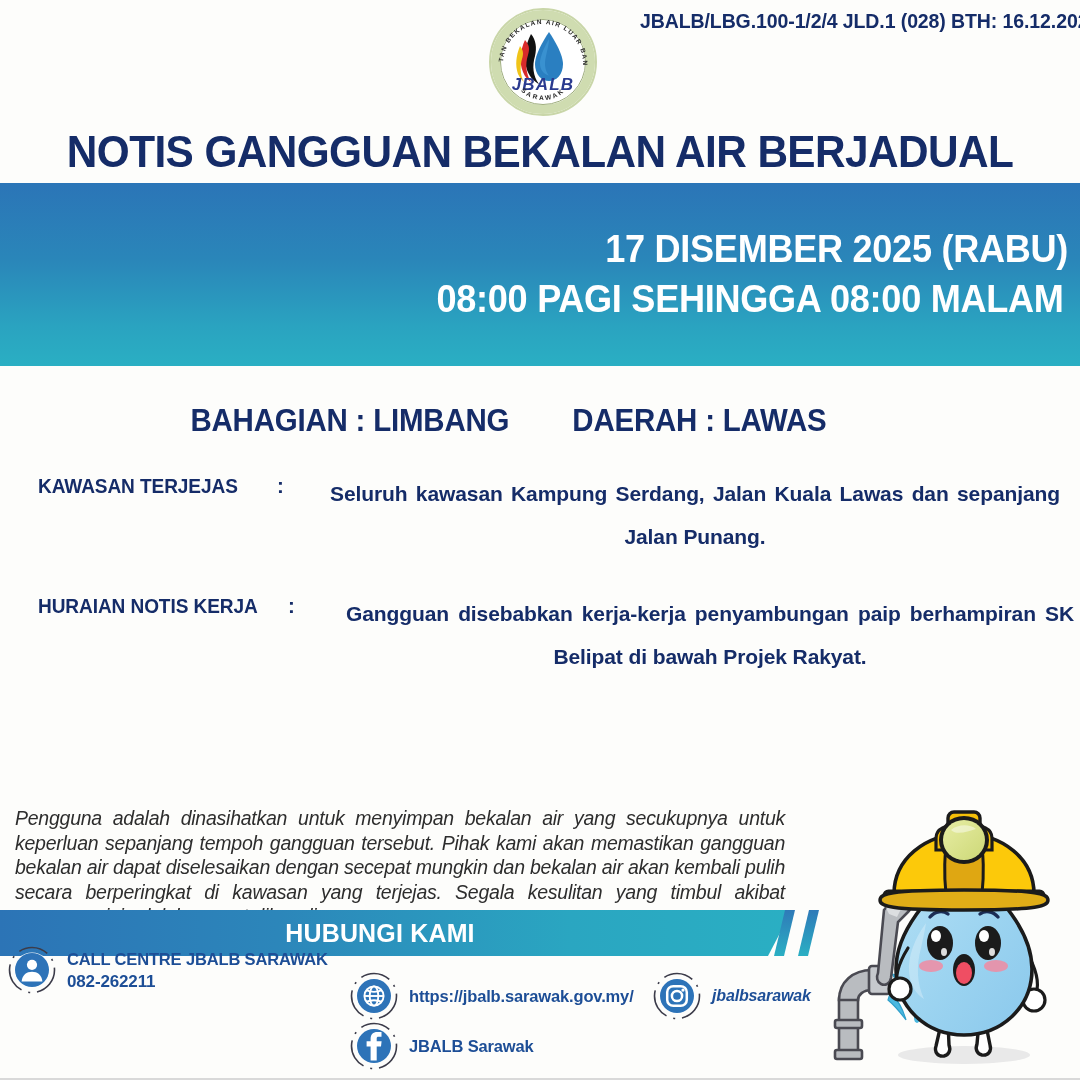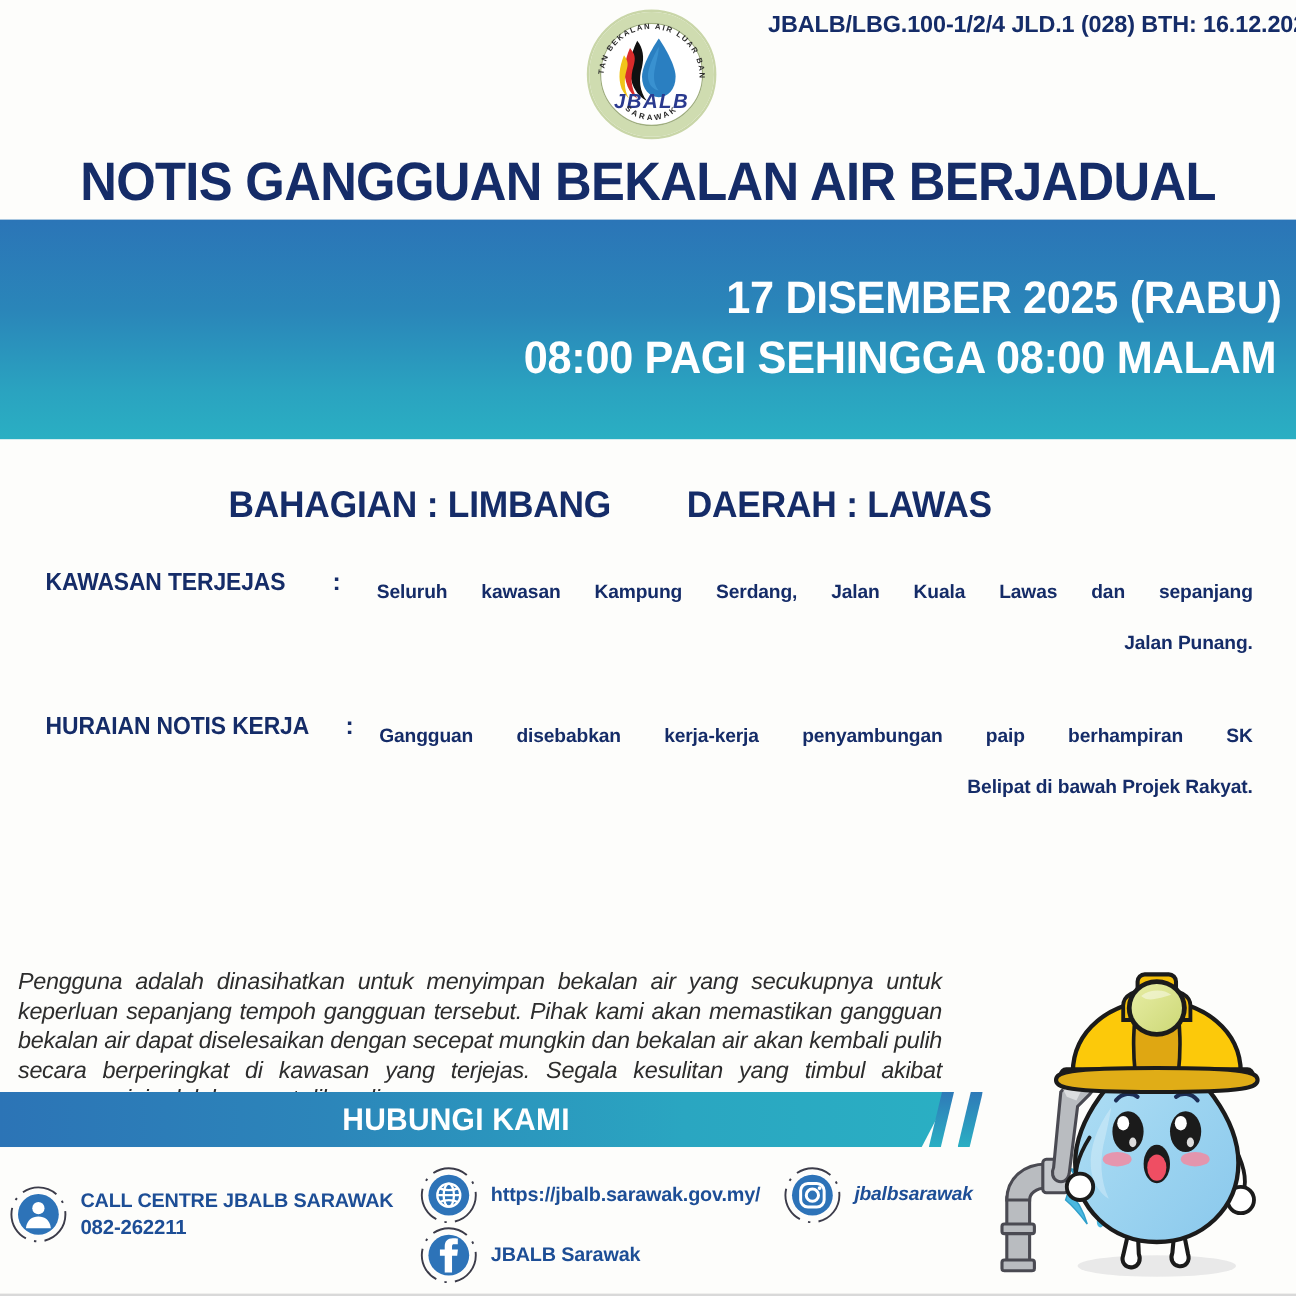"Seluruh kawasan Kampung Serdang, Jalan" .d-body { font-size: 16px -> 21px; margin-left: none -> 16px }
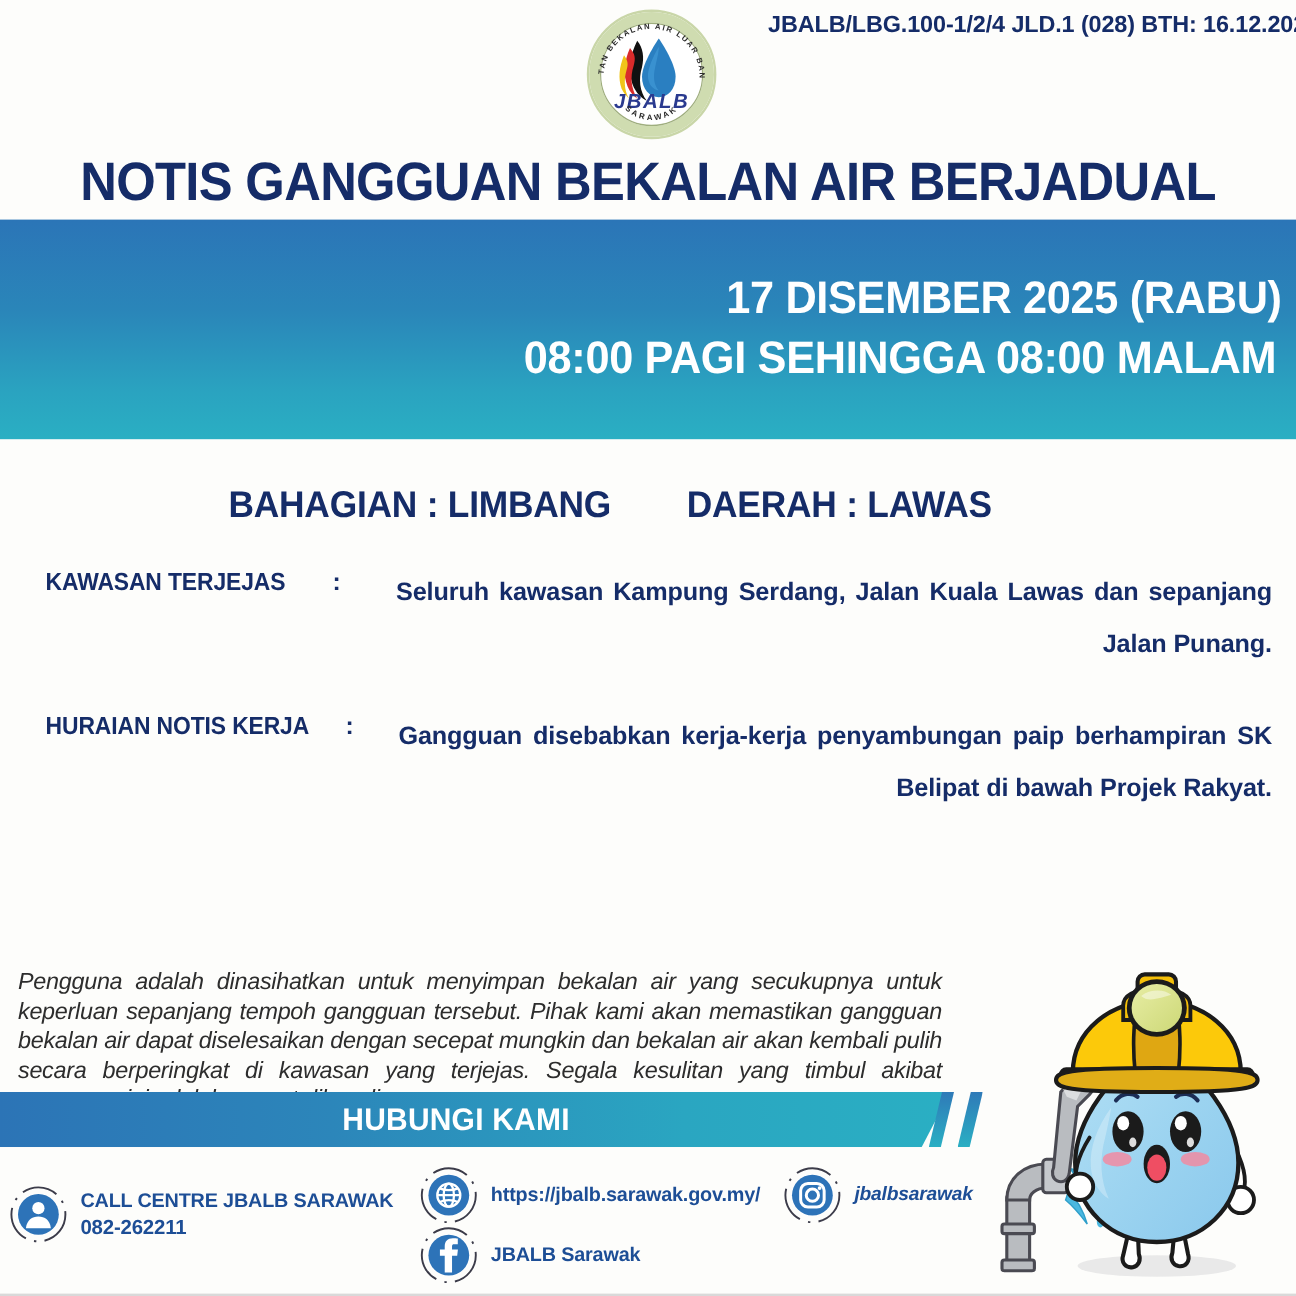"Jalan Punang." .d-body p.norm { text-align: right -> center }
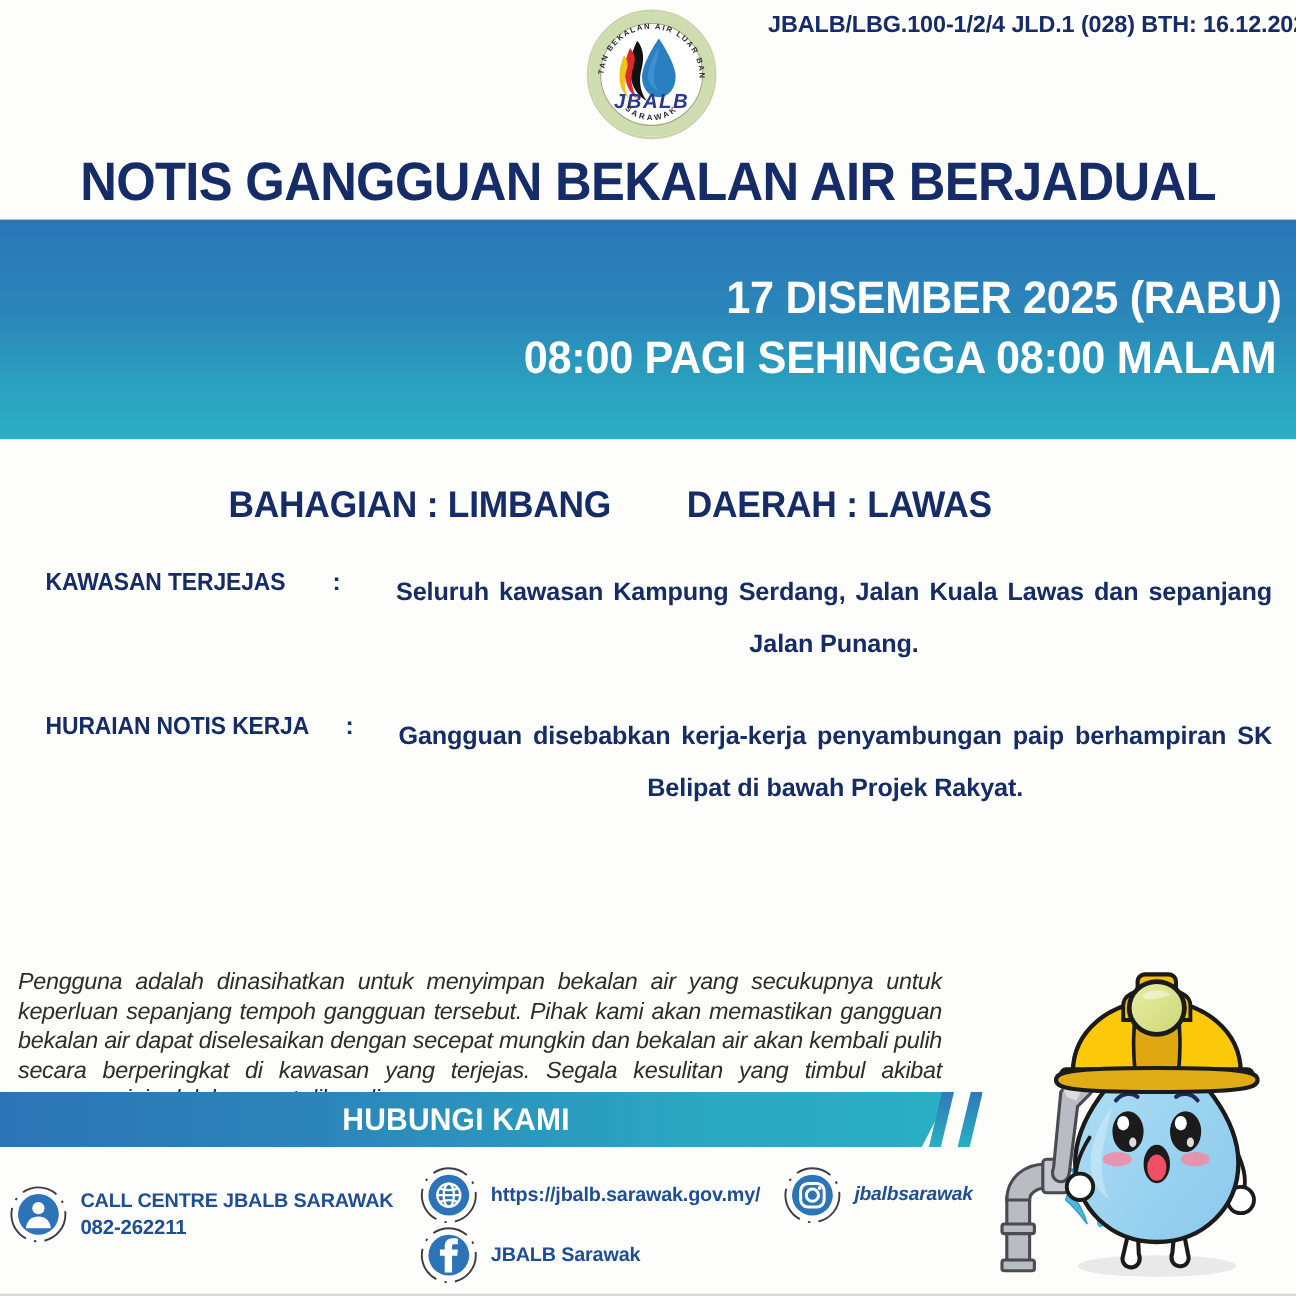"Gangguan disebabkan kerja-kerja" #row2-body { left: 316px -> 330px }
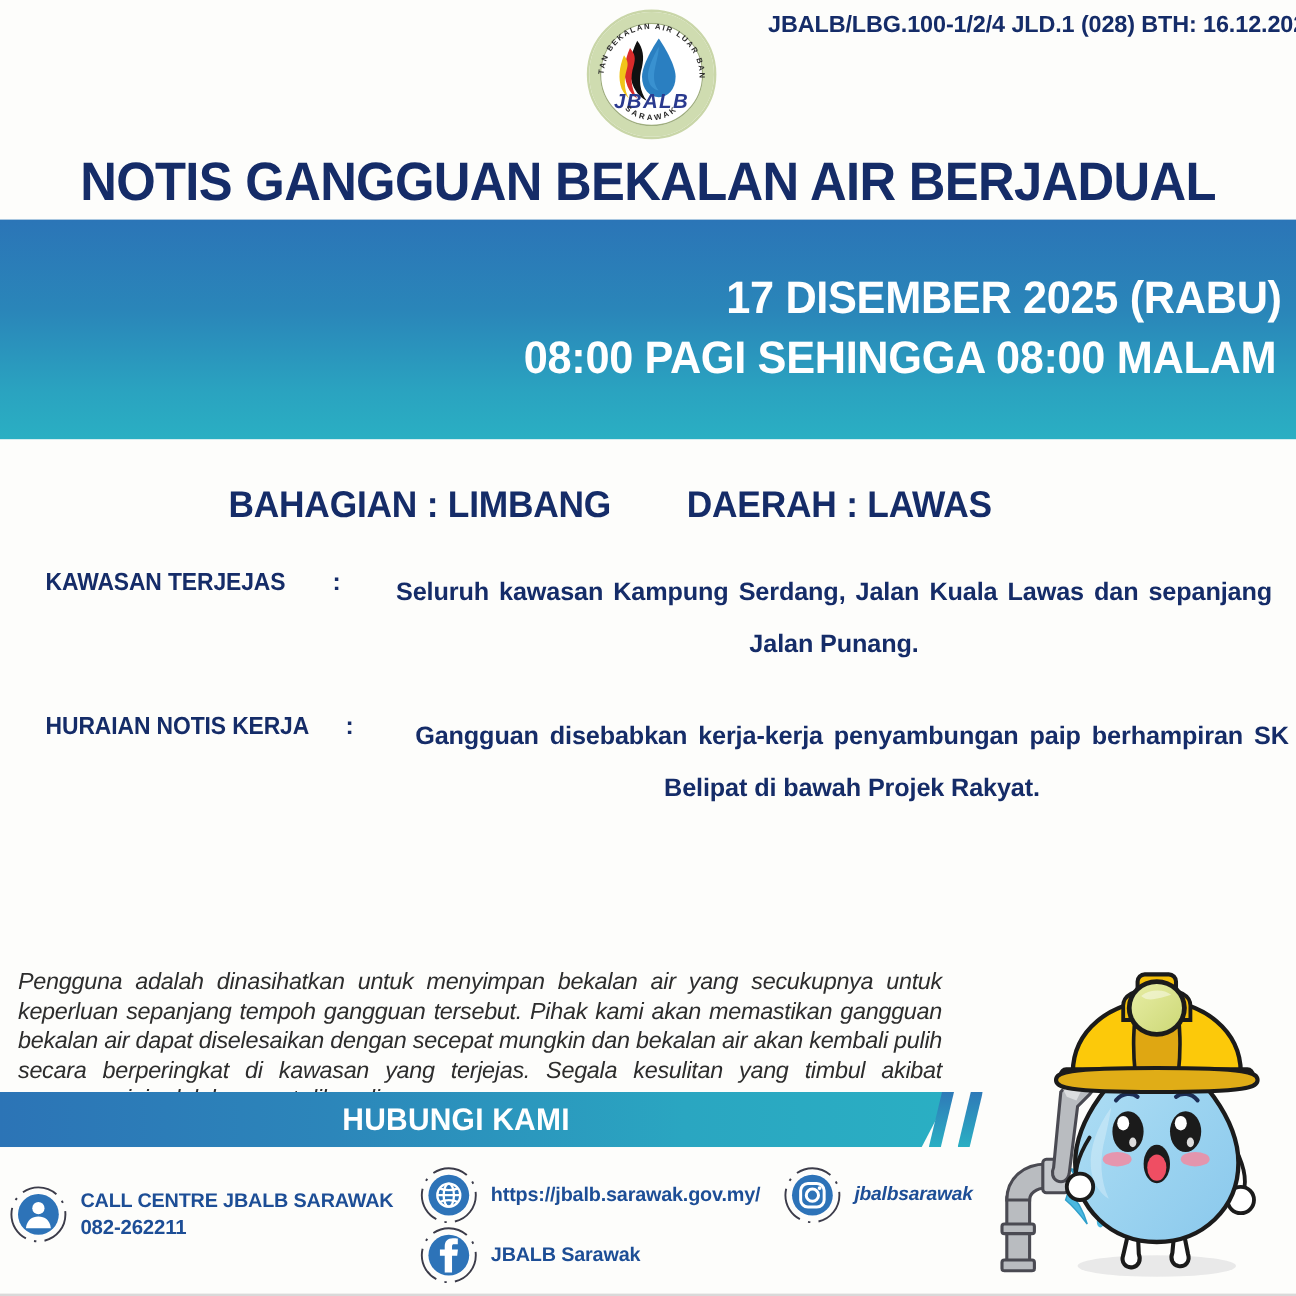"CALL CENTRE JBALB SARAWAK" #c-call { top: 988px -> 946px }
